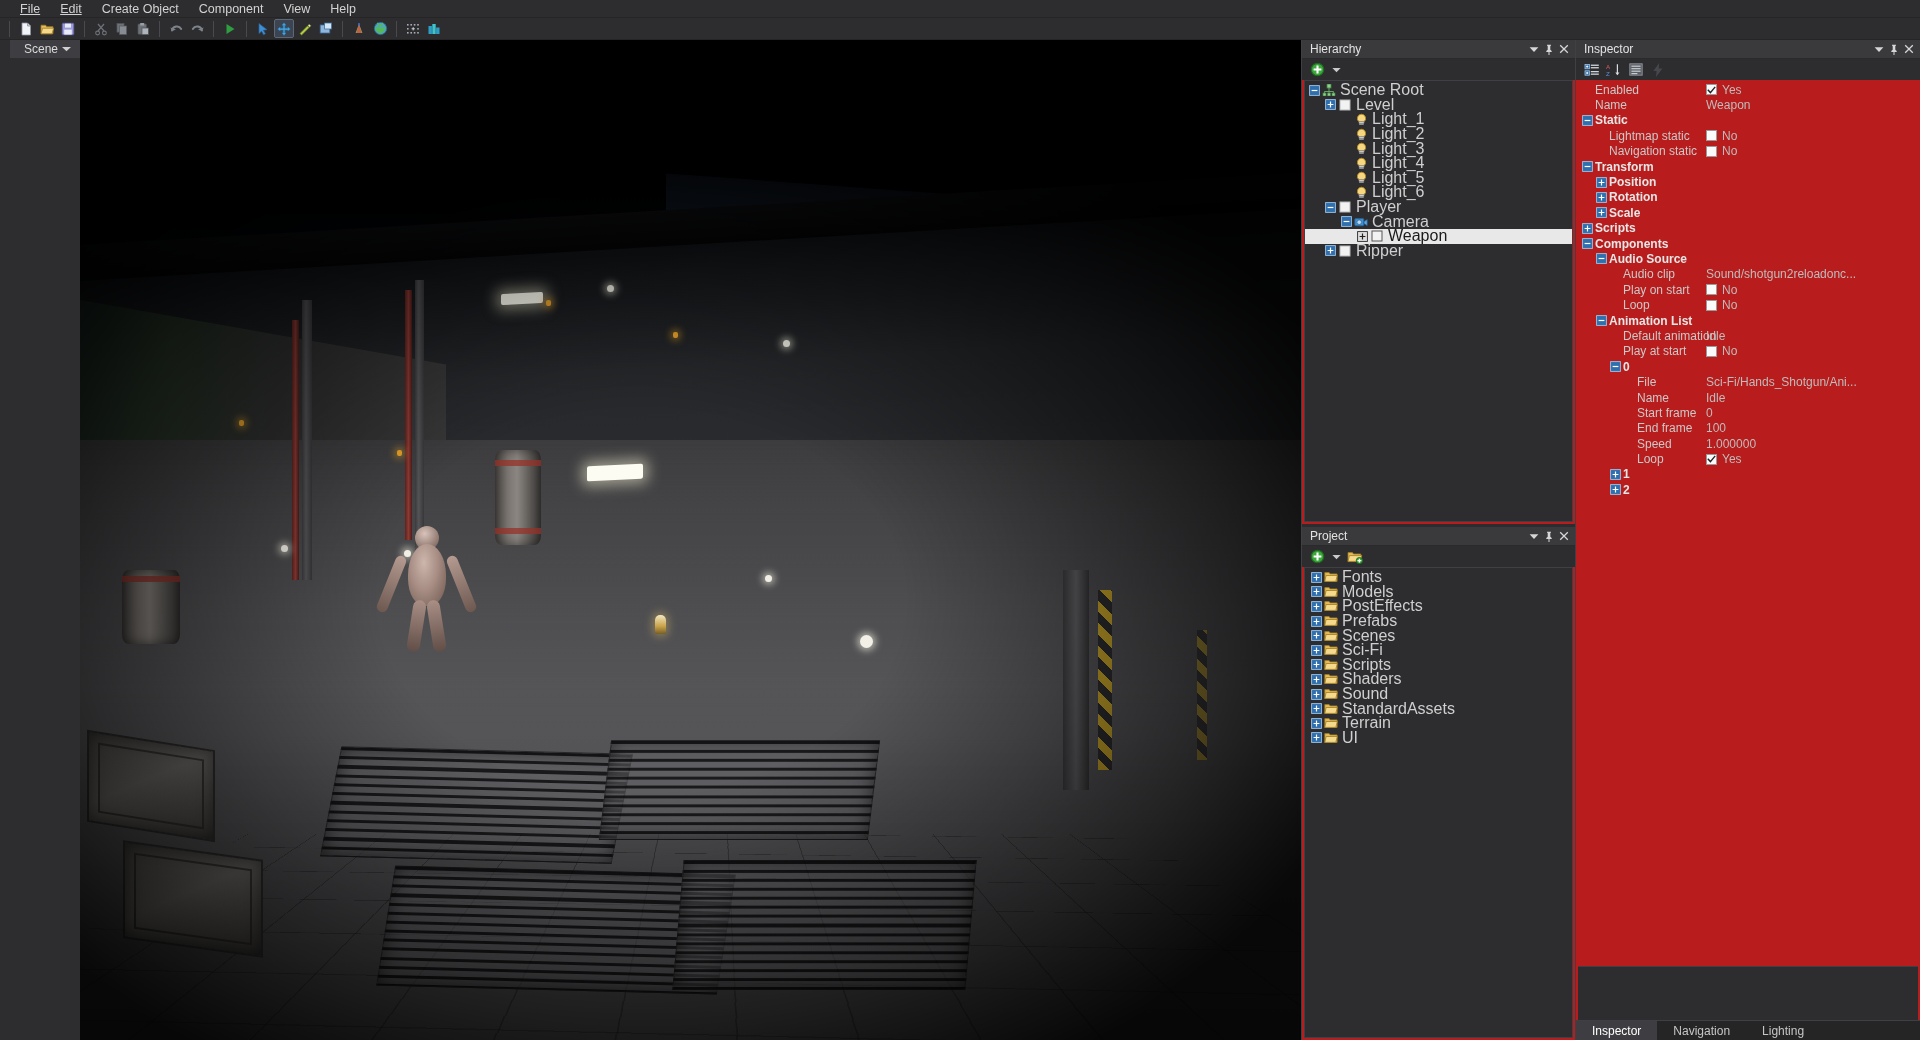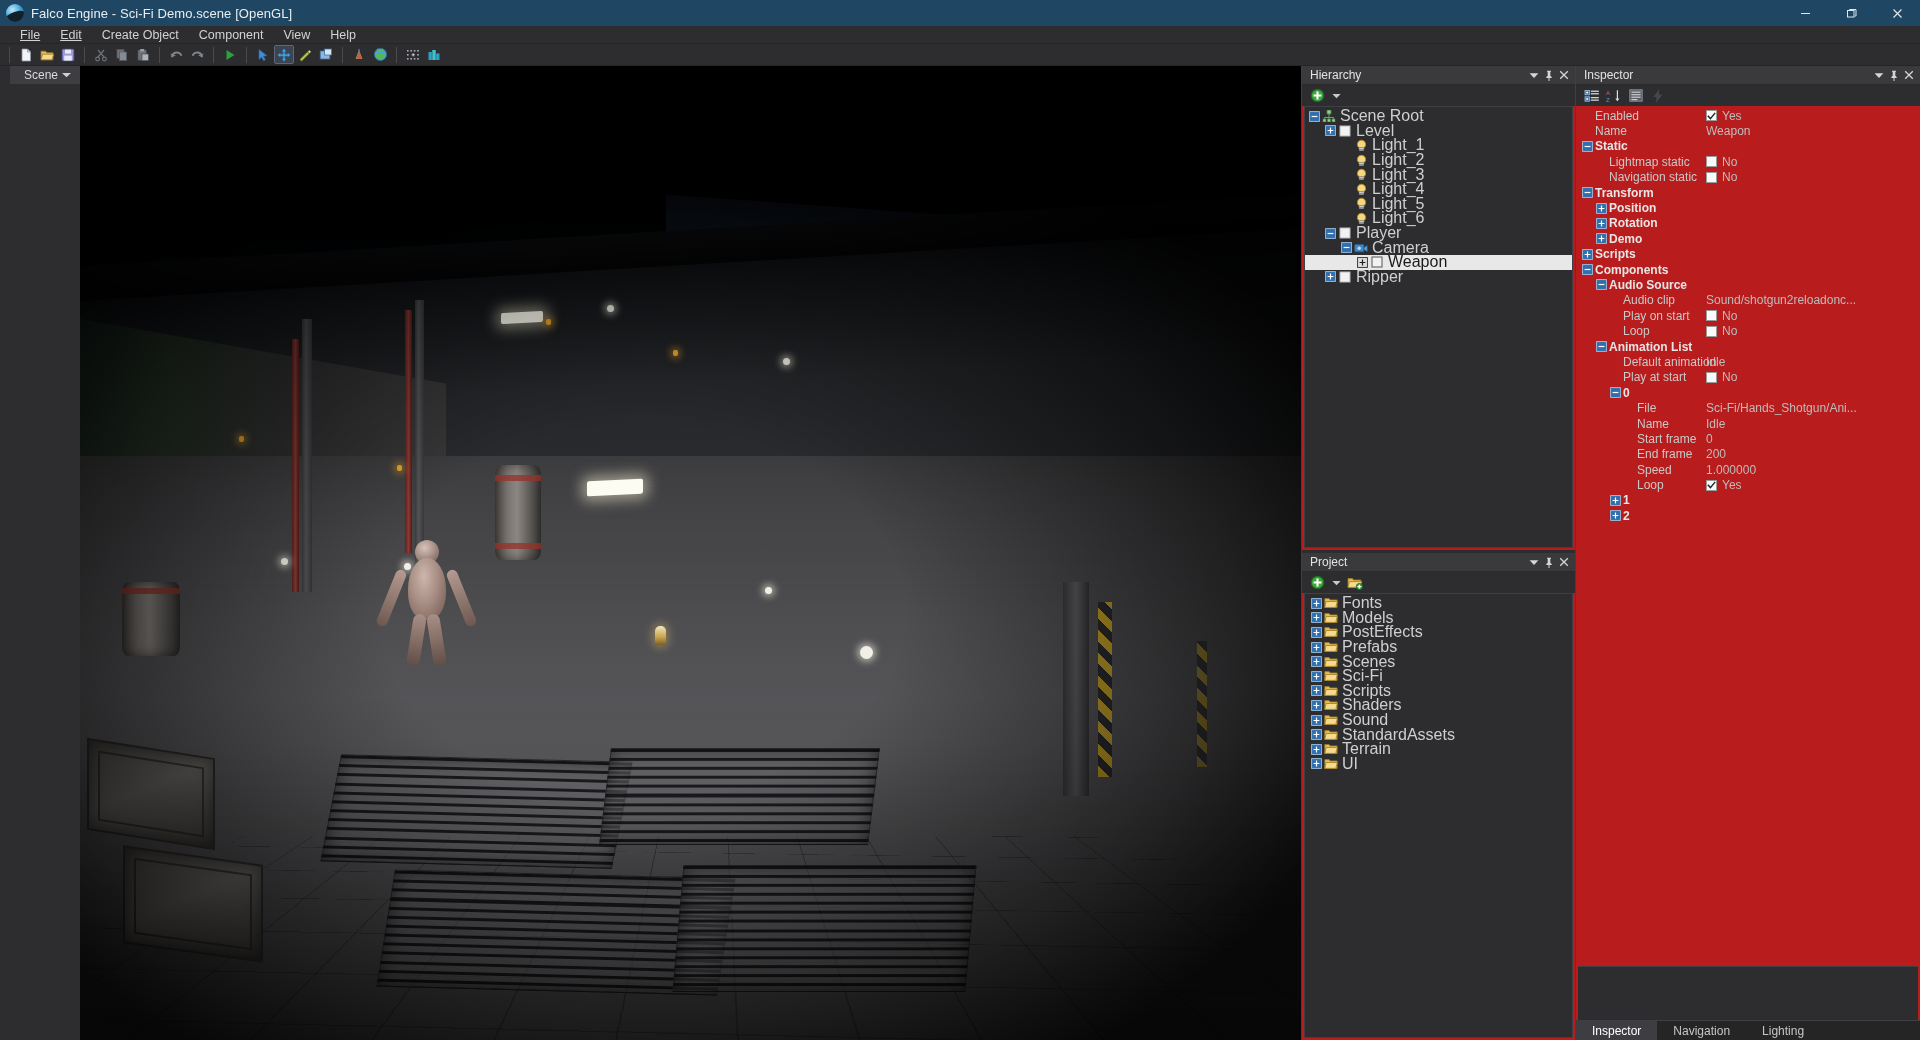"Falco Engine - Sci-Fi Demo.scene" div.titlebar { html: <div> <div></div> <div>Falco Engine - Sci-Fi Demo.scene [OpenGL]</div> <div> <div> <svg> <path></path> </svg> </div> <div> <svg> <rect></rect> <path></path> </svg> </div> <div> <svg> <path></path> </svg> </div> </div> </div> -> none }
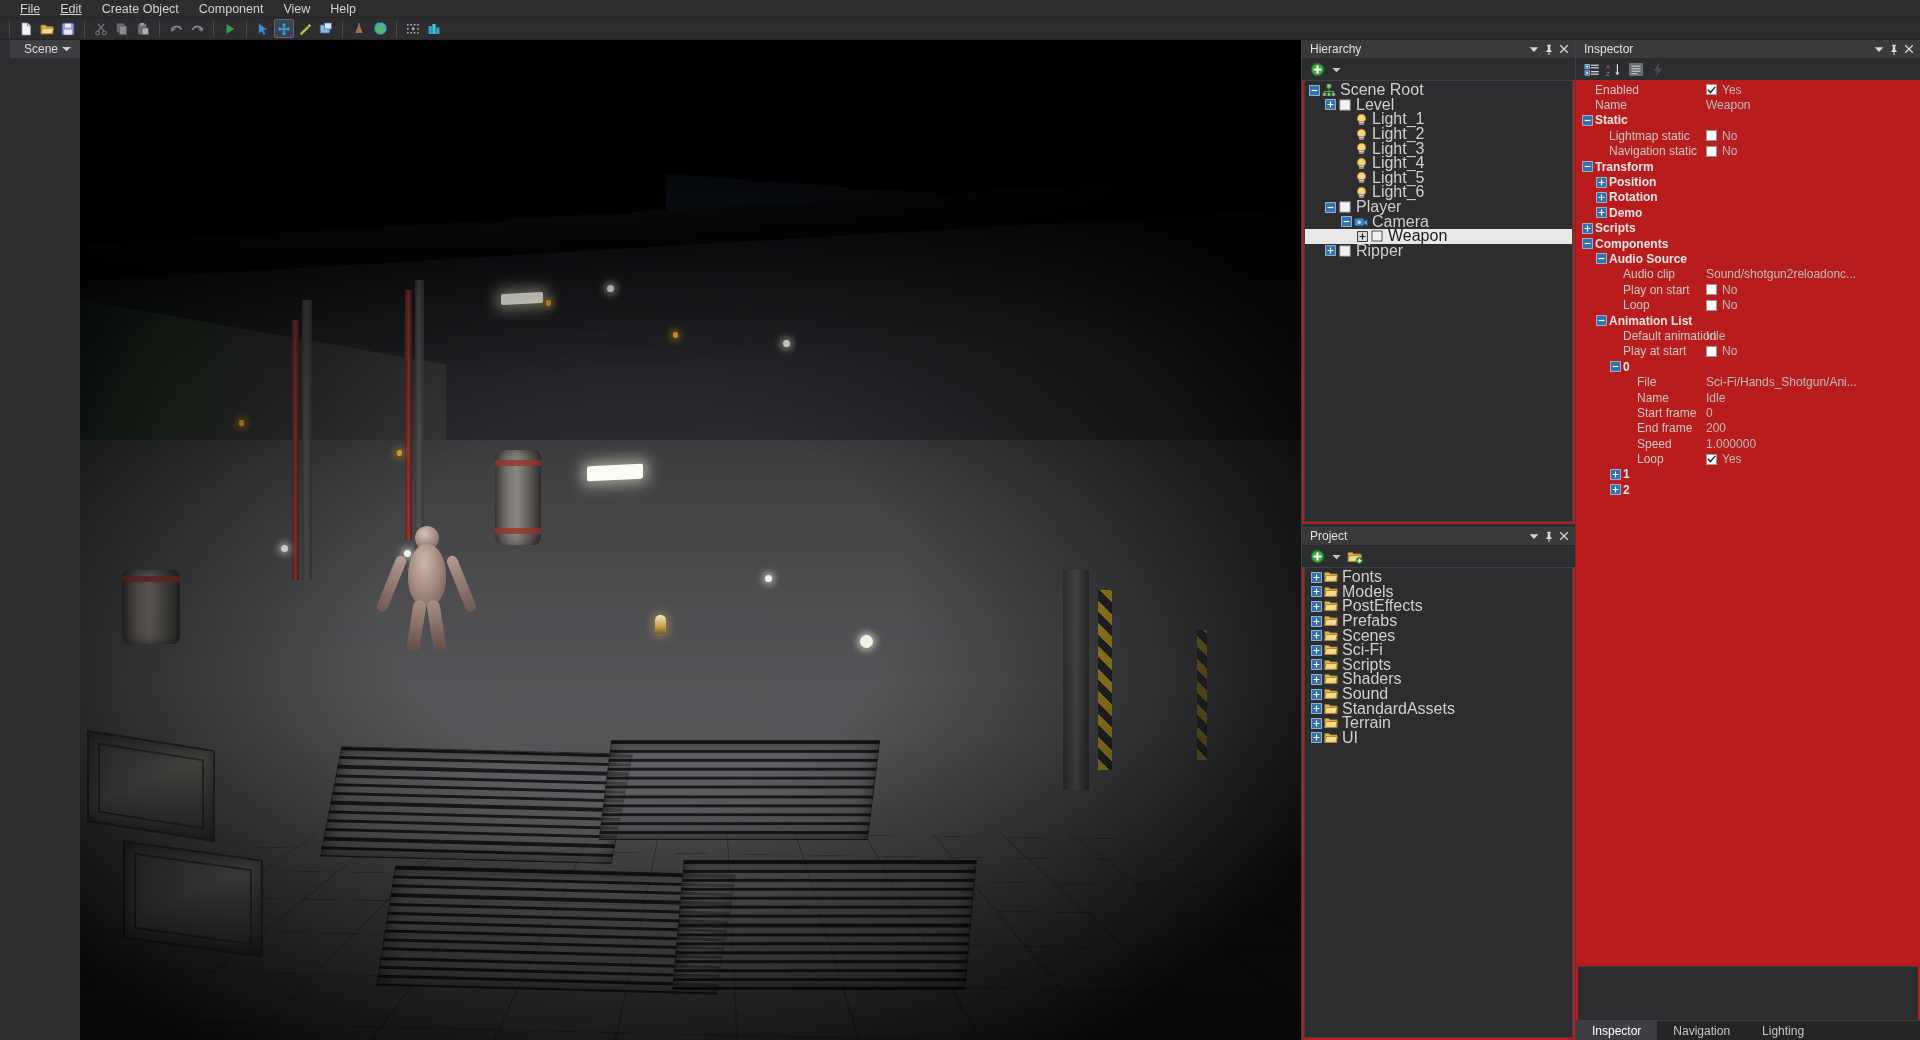"Demo" span.pname { text: Demo -> Scale }
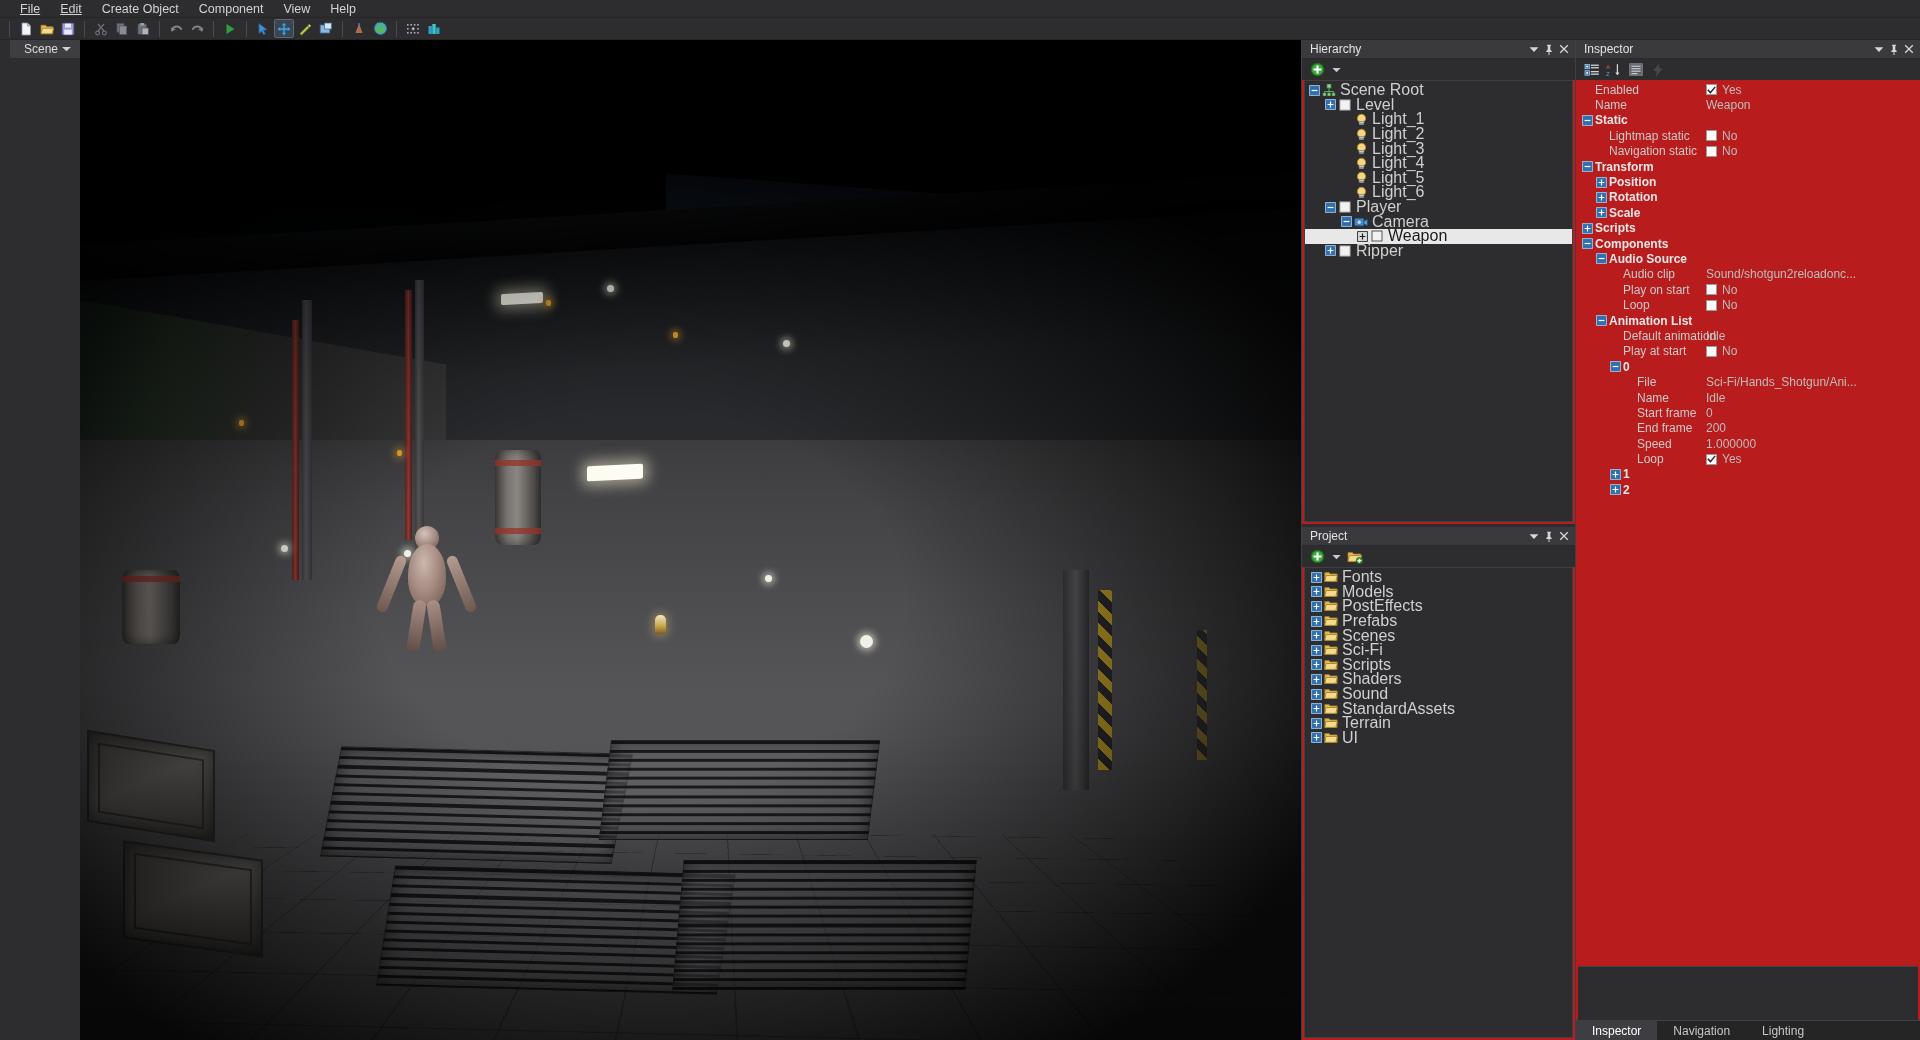"200" span { text: 200 -> 100 }
